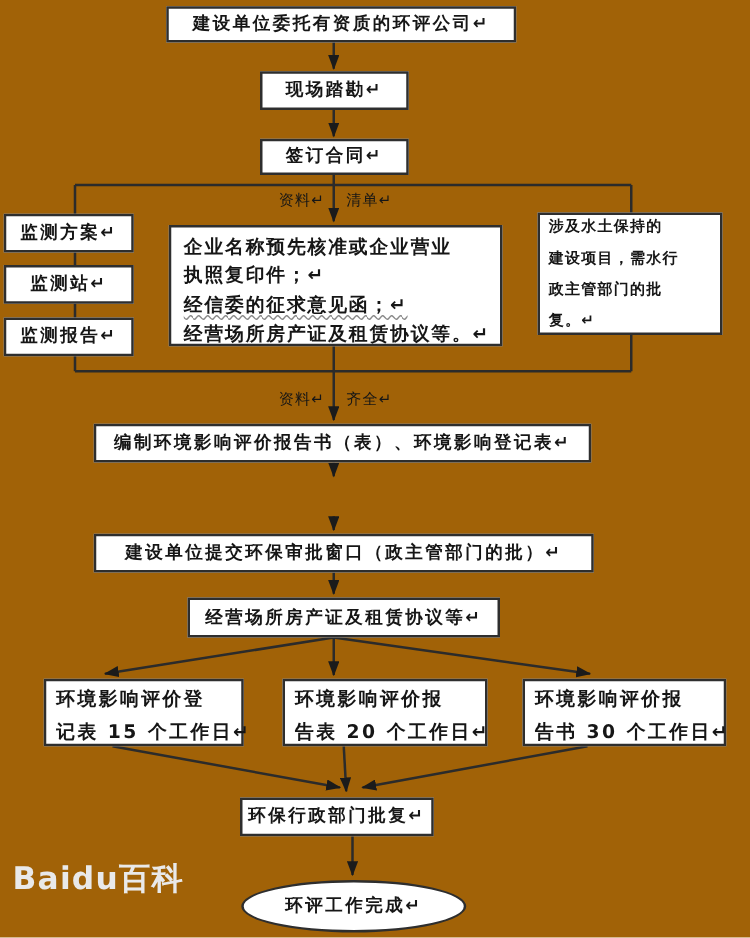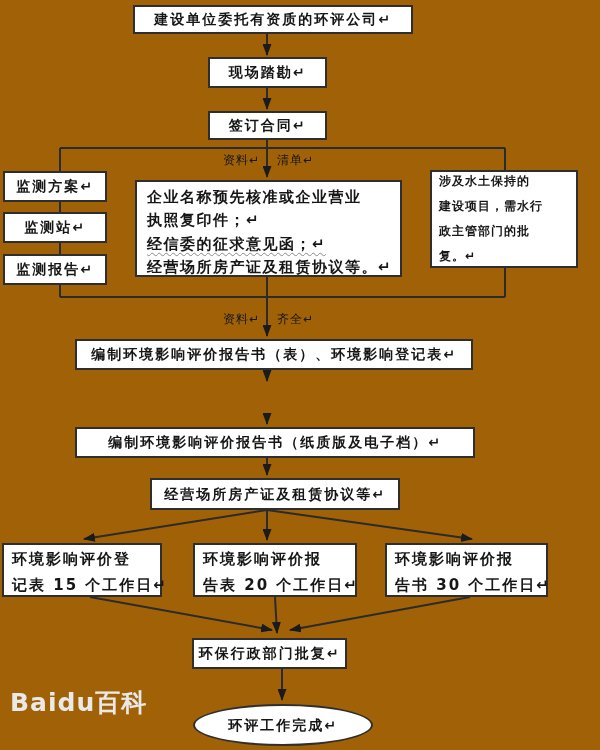"编制环境影响评价报告书（纸质版及电子档）↵" div.box { text: 编制环境影响评价报告书（纸质版及电子档 -> 建设单位提交环保审批窗口（政主管部门的批 }
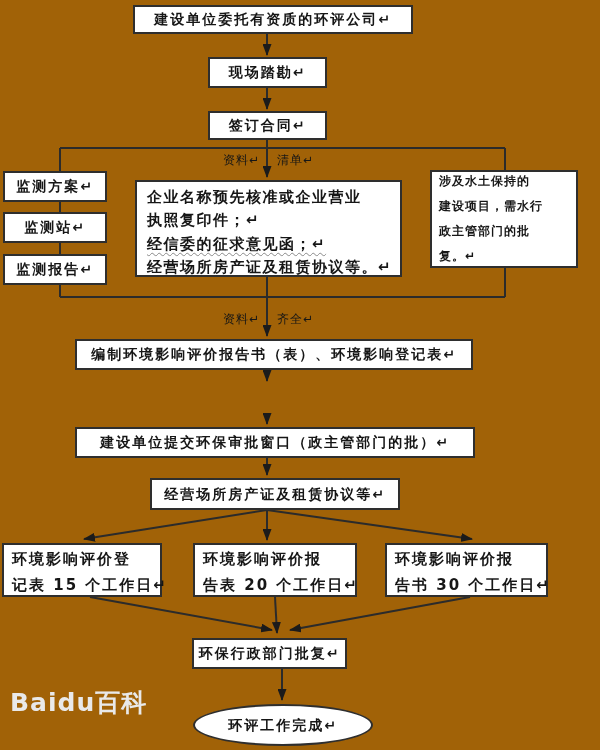"环境影响评价登" .result { margin-left: none -> 33px }
